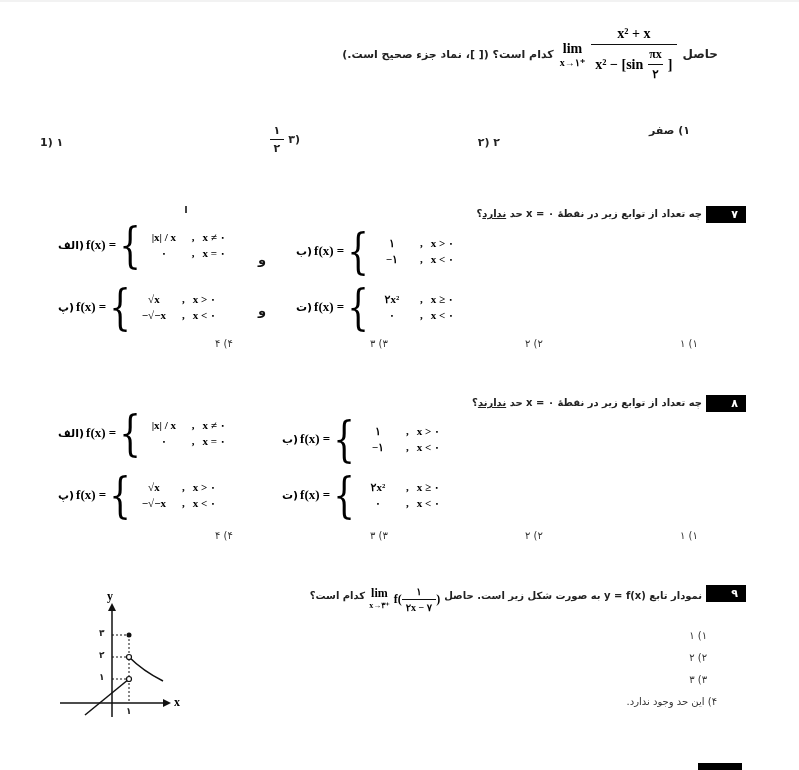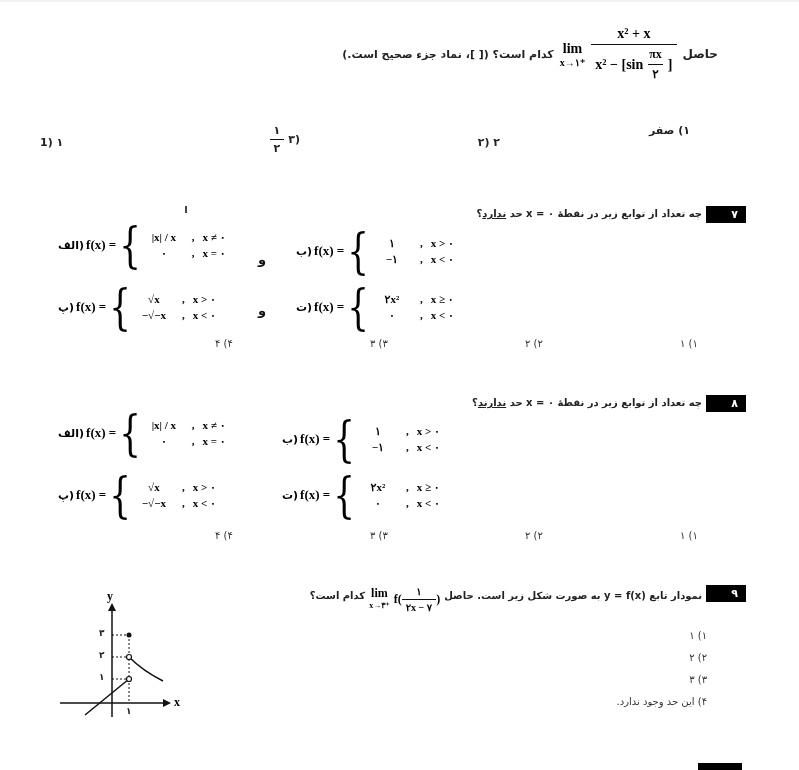"۴) این حد وجود ندارد." div.abs { right: 92px -> 82px }
